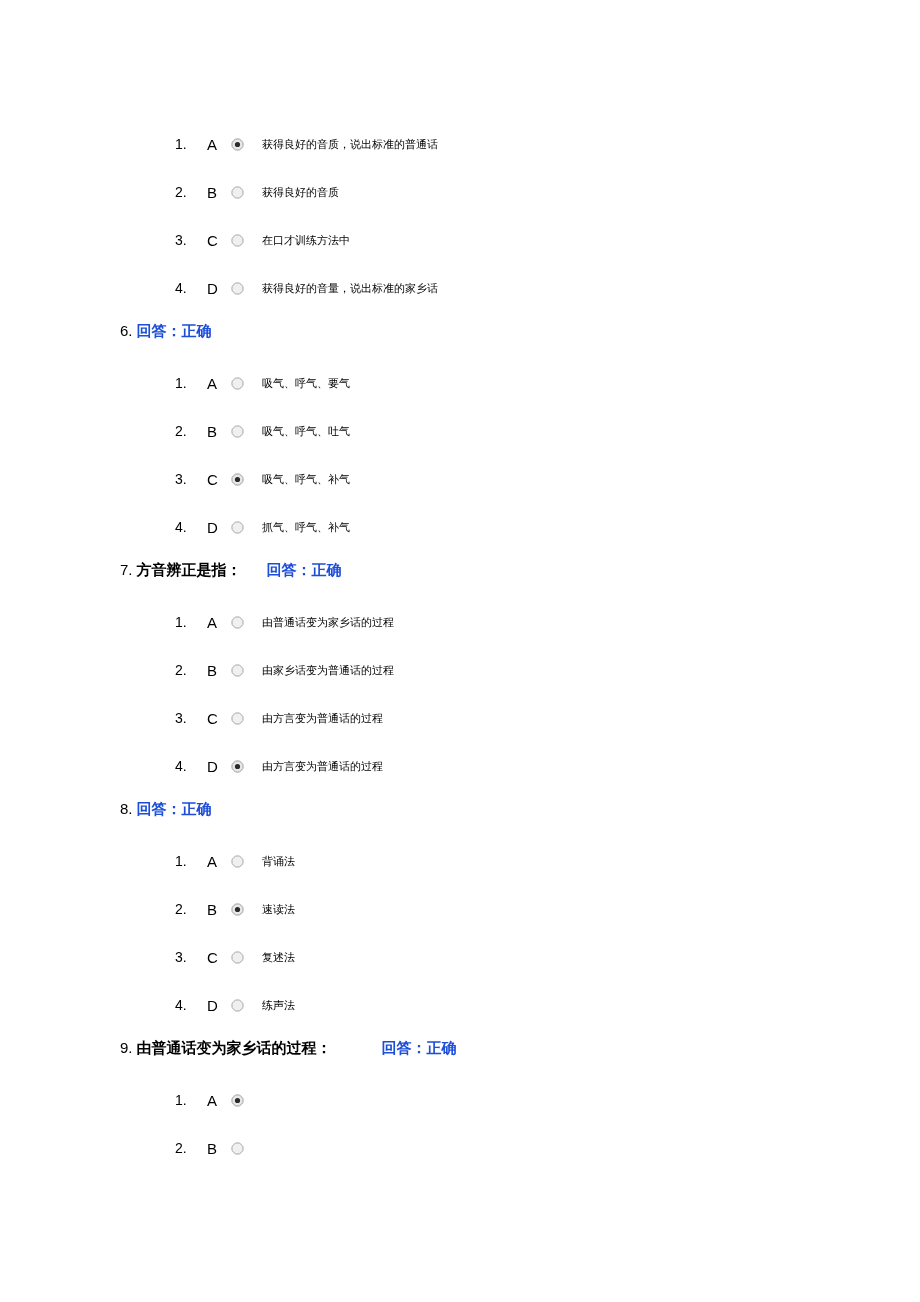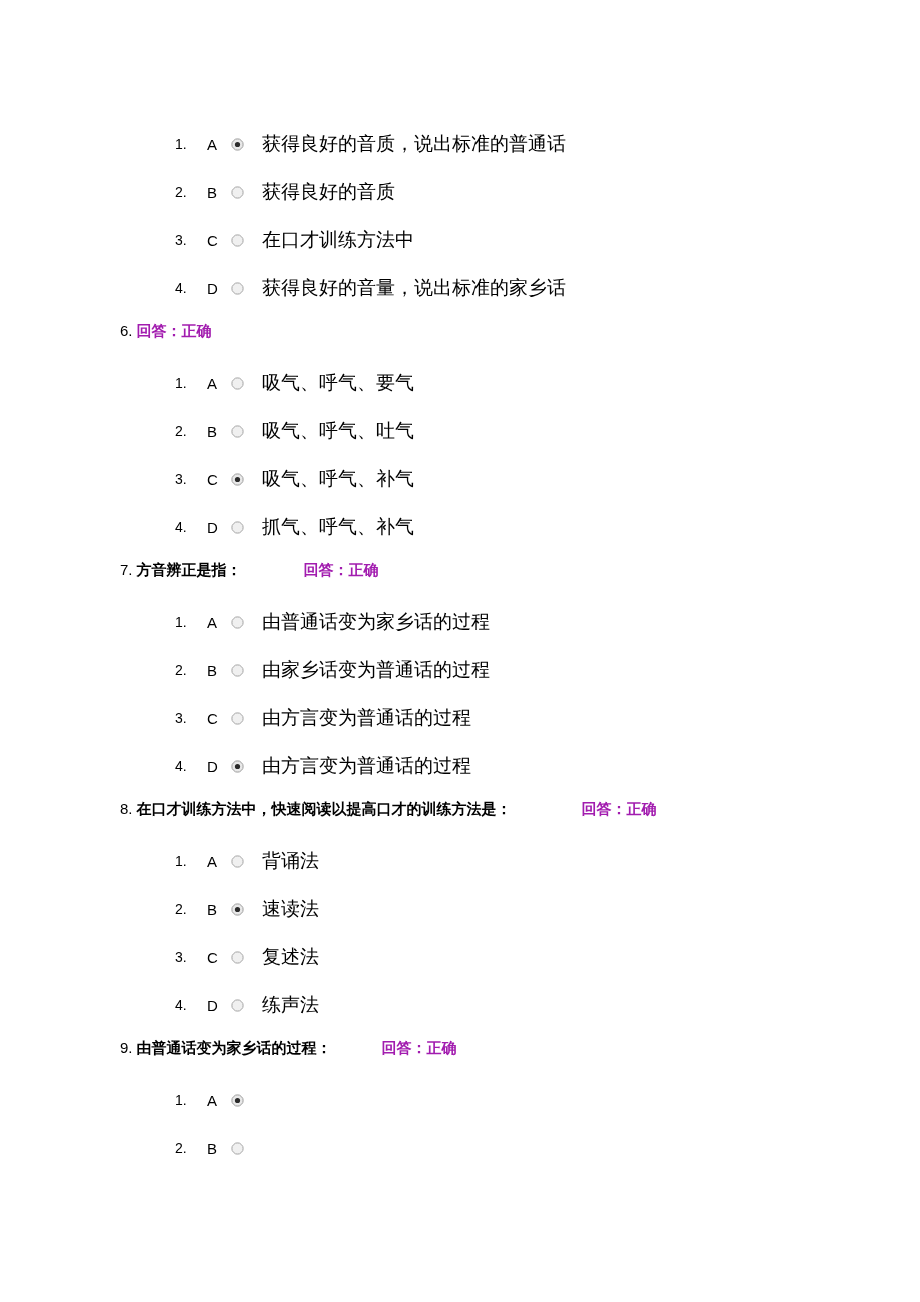"获得良好的音质，说出标准的普通话" .opt-text { font-size: 19px -> 11px }
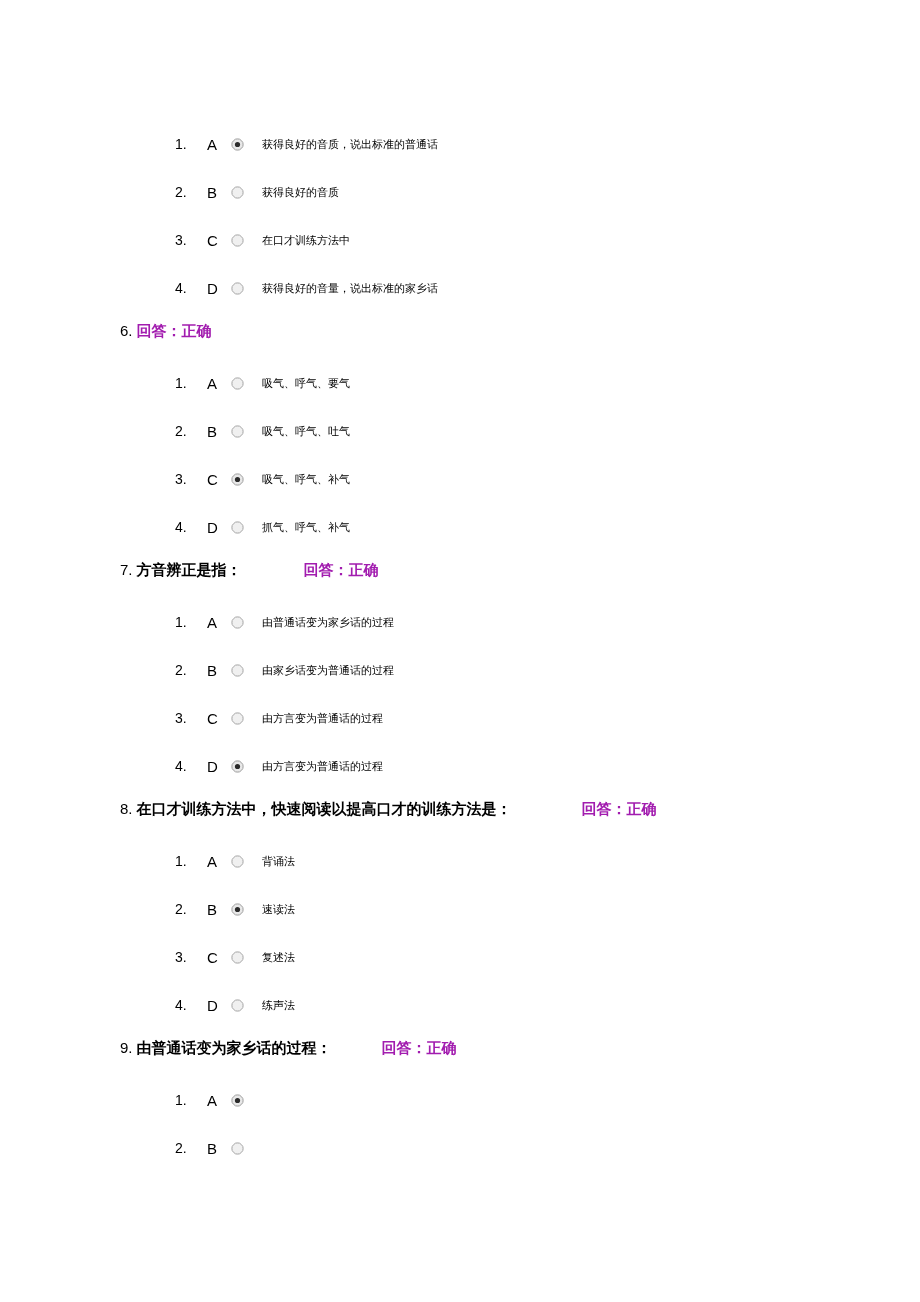"回答：正确" .answer { color: #a21caf -> #1d4ed8 }
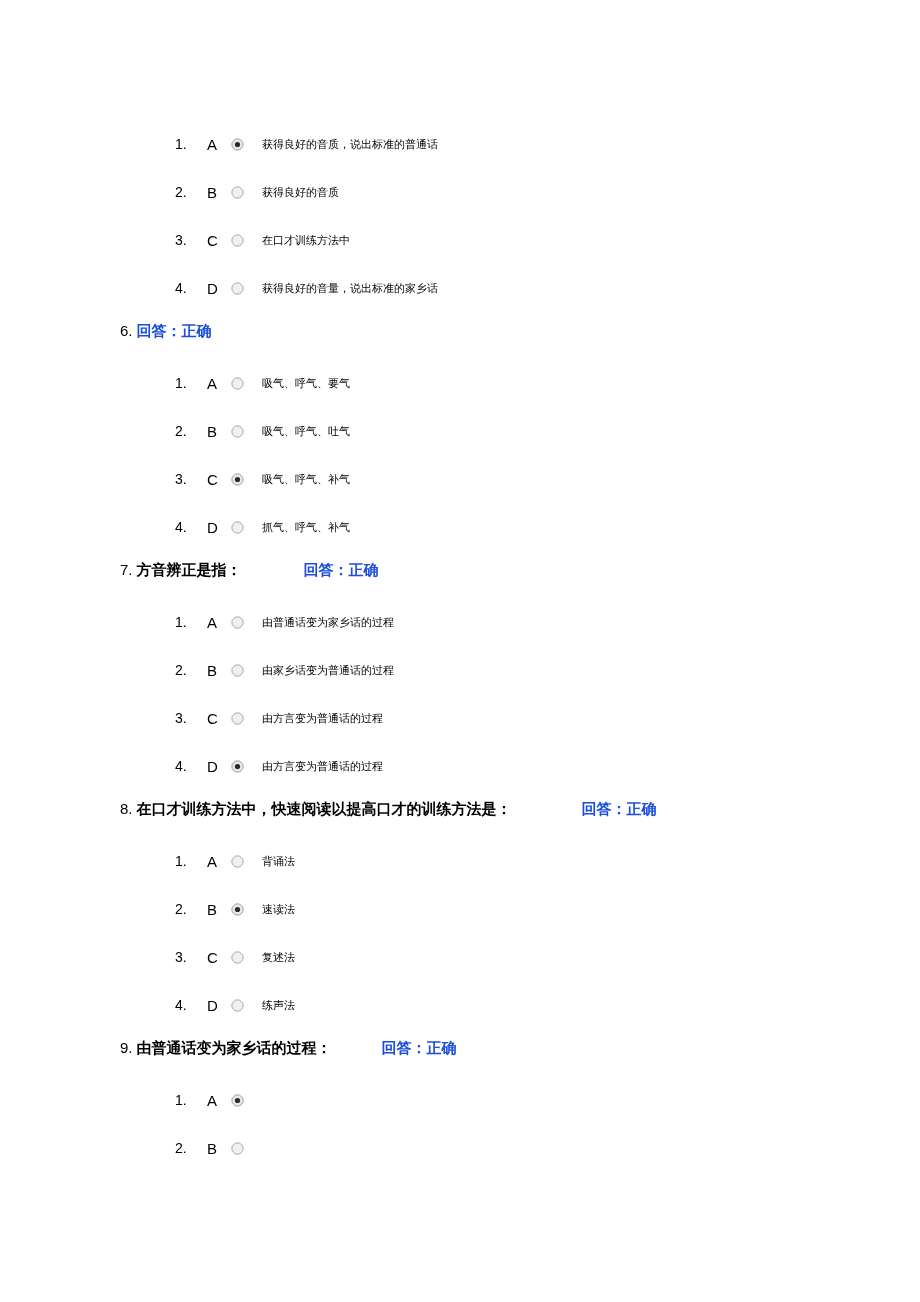"方音辨正是指：" span.q-text { margin-right: 62px -> 25px }
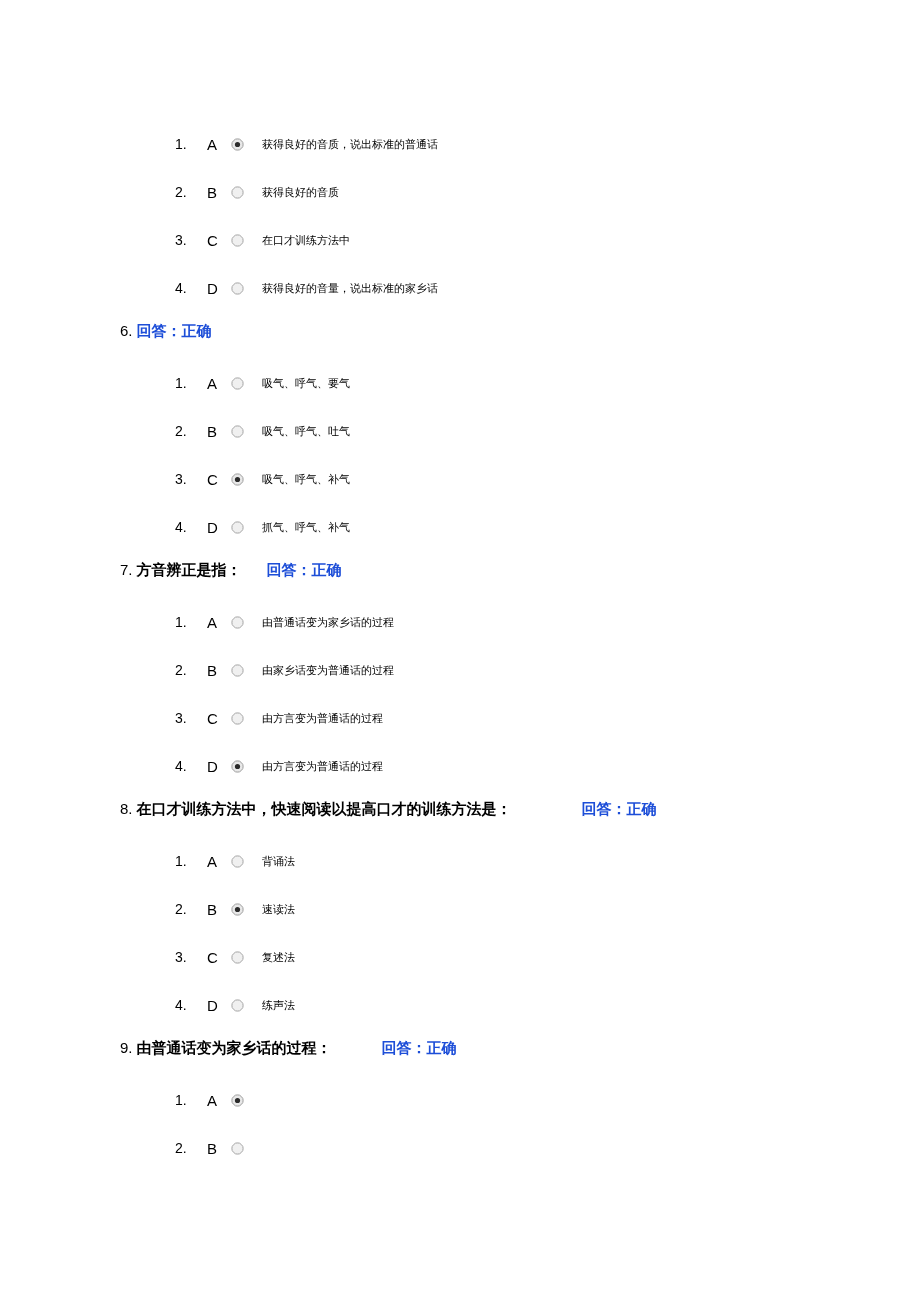"在口才训练方法中，快速阅读以提高口才的训练方法是：" span.q-text { html: <span>在口才训练方法中，快速阅读以提高口才的训练方法是：</span> -> none }
